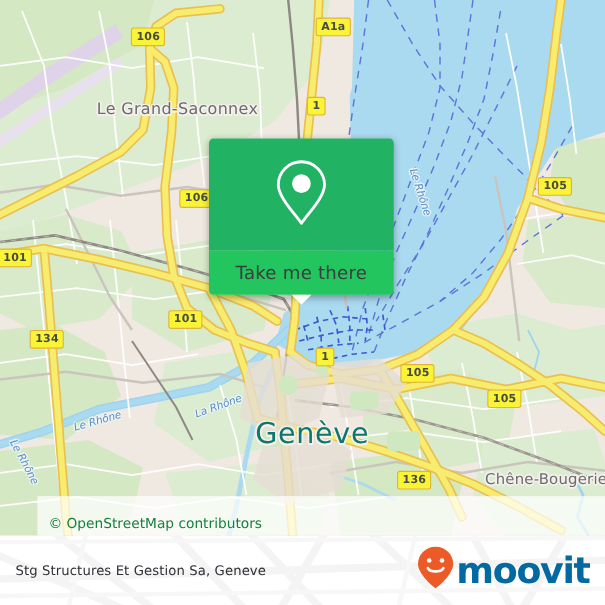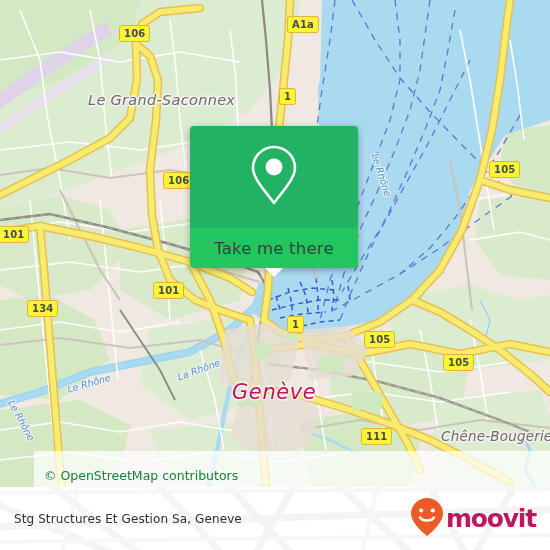"Le Grand-Saconnex" .mlabel { font-style: italic -> none }
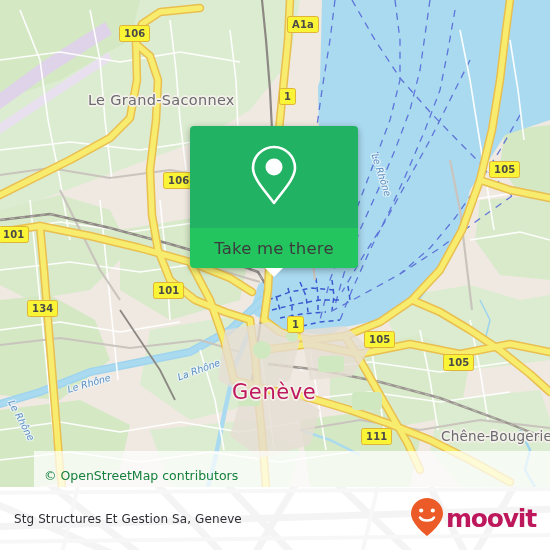"Genève" .mlabel.city-big { color: #be185d -> #0f766e; font-size: 21px -> 26px }
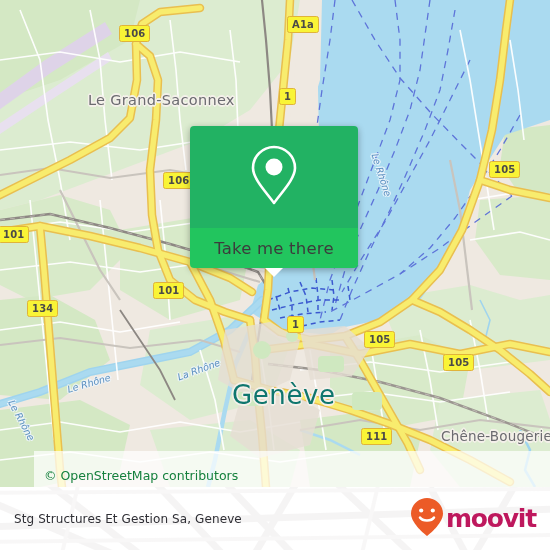"111" div.shield { text: 111 -> 136 }
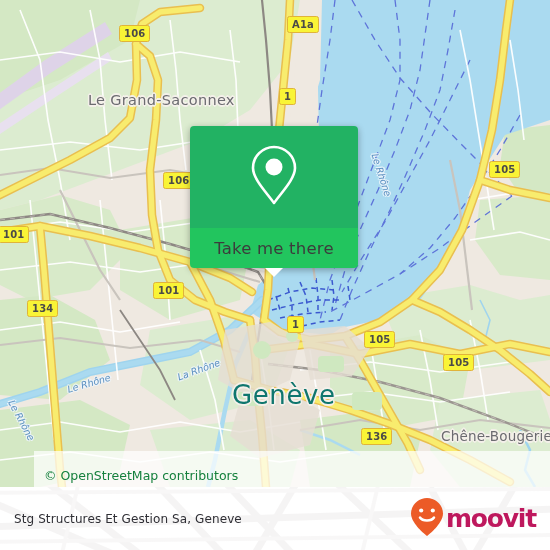"moovit" .brand-word { color: #be185d -> #0369a1; font-size: 25px -> 33px }
